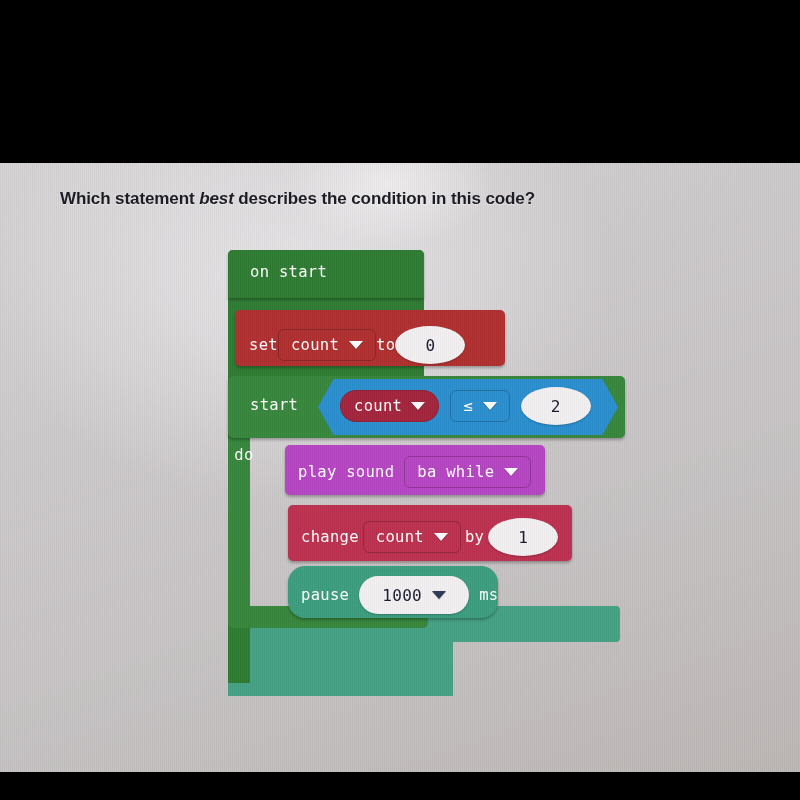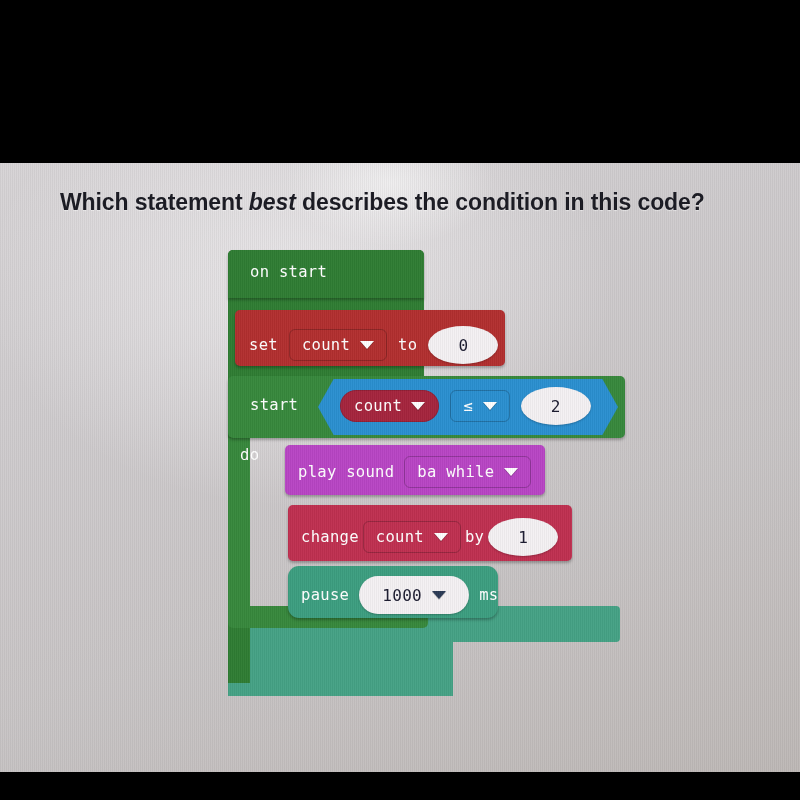"Which statement best describes the" #question { font-size: 23px -> 17px }
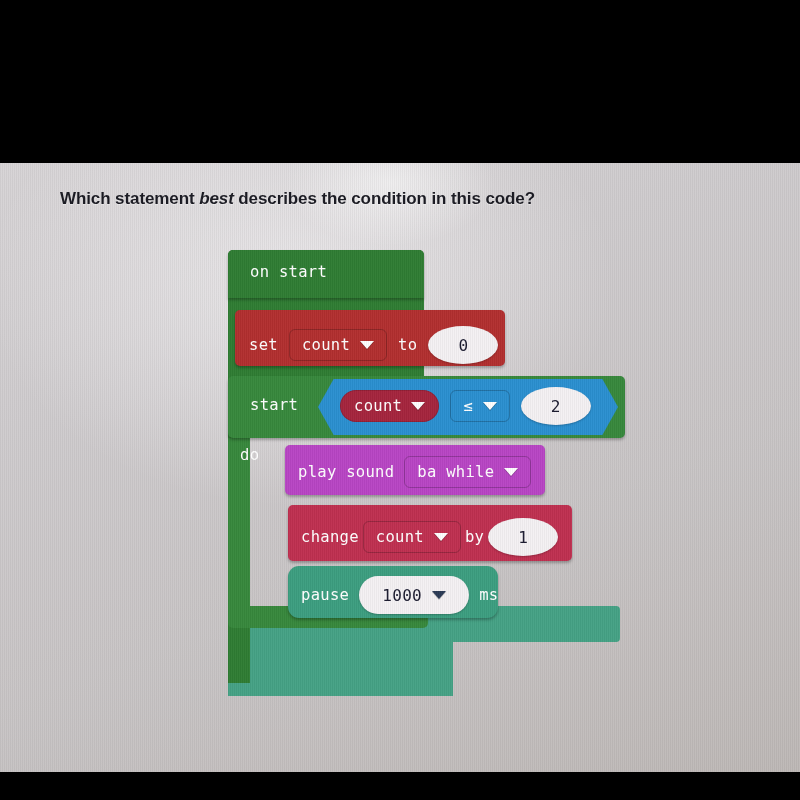"on start" .blk { text-align: none -> center }
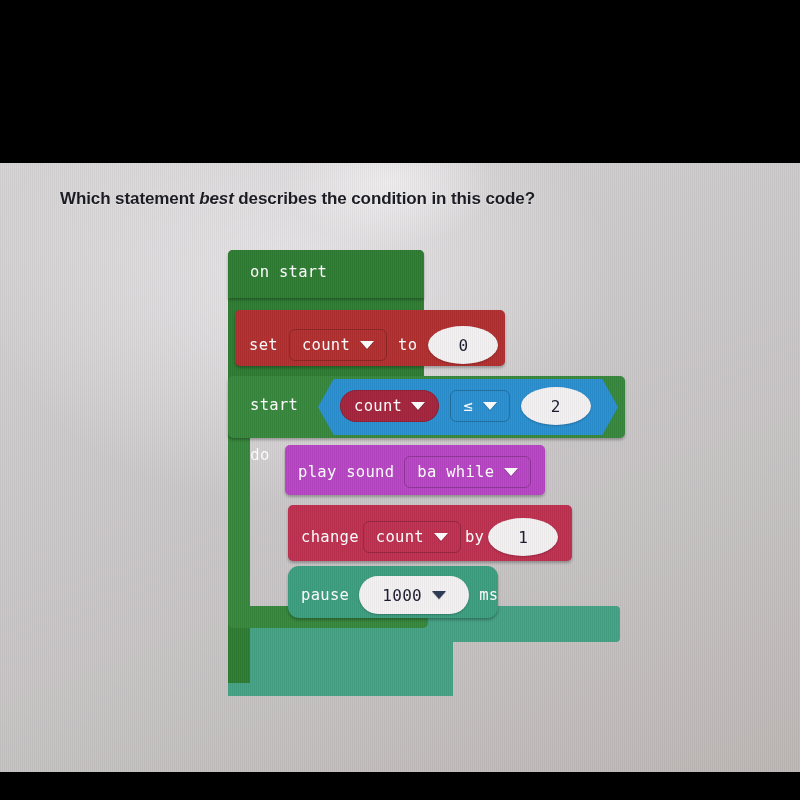"set" #set-block .row { gap: 11px -> none }
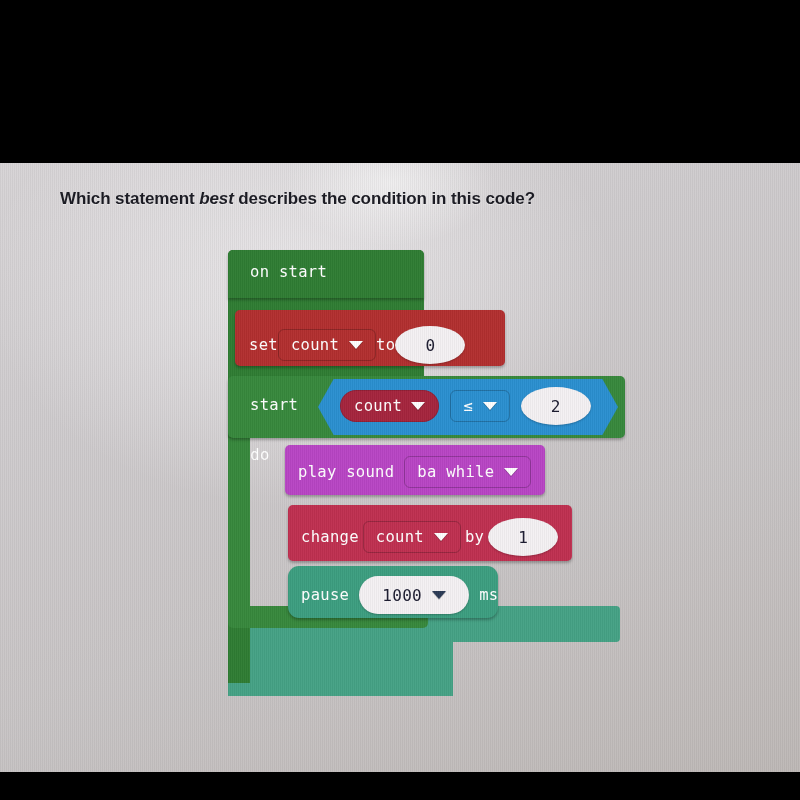"do" #do-label { left: 240px -> 224px }
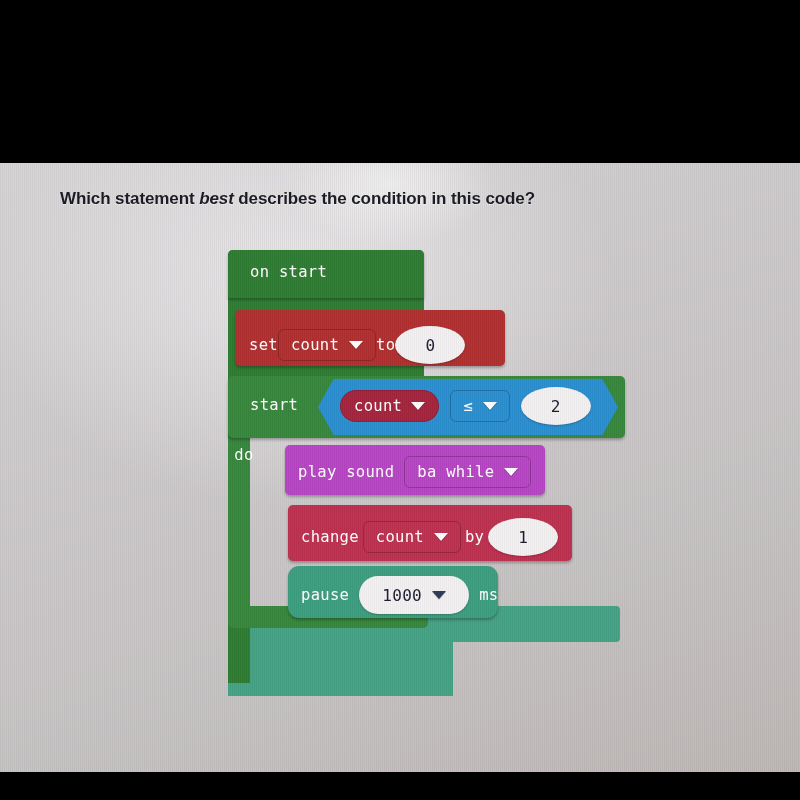"pause" #pause-block { border-radius: 11px -> 17px }
